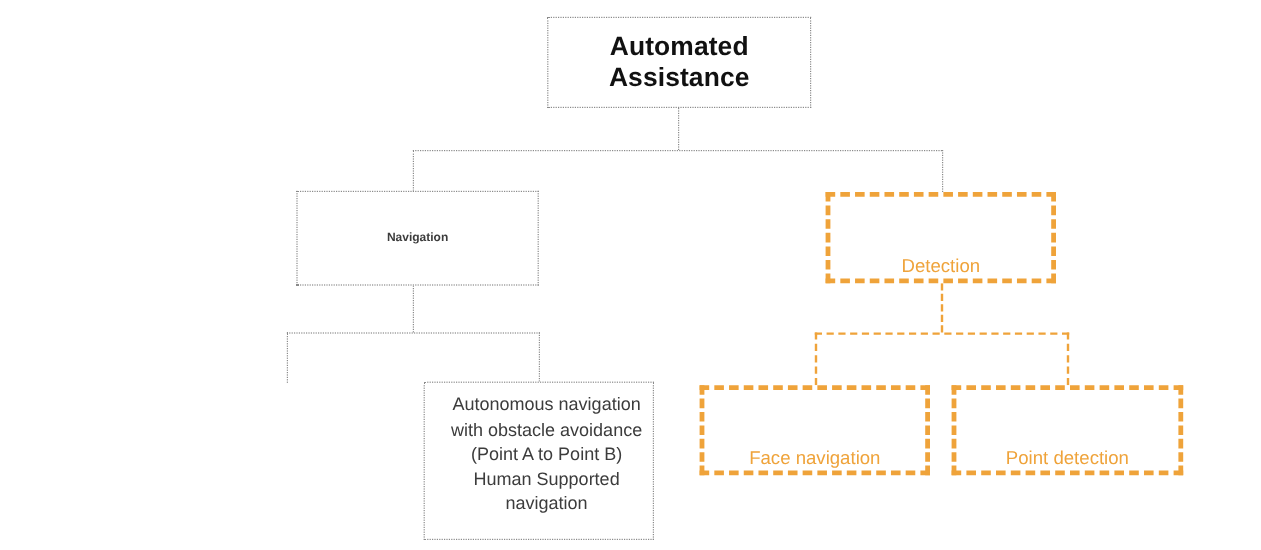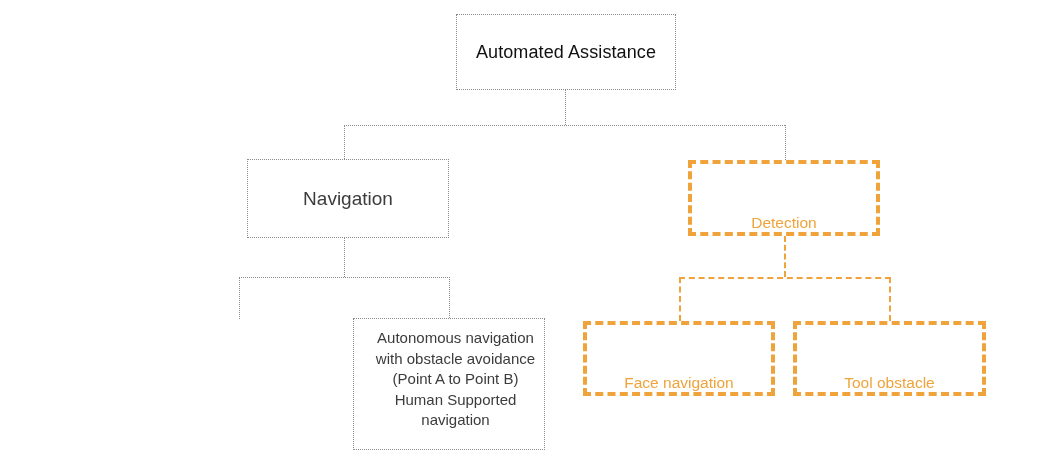"Automated Assistance" .node-root { font-size: 18px -> 22px; font-weight: normal -> bold }
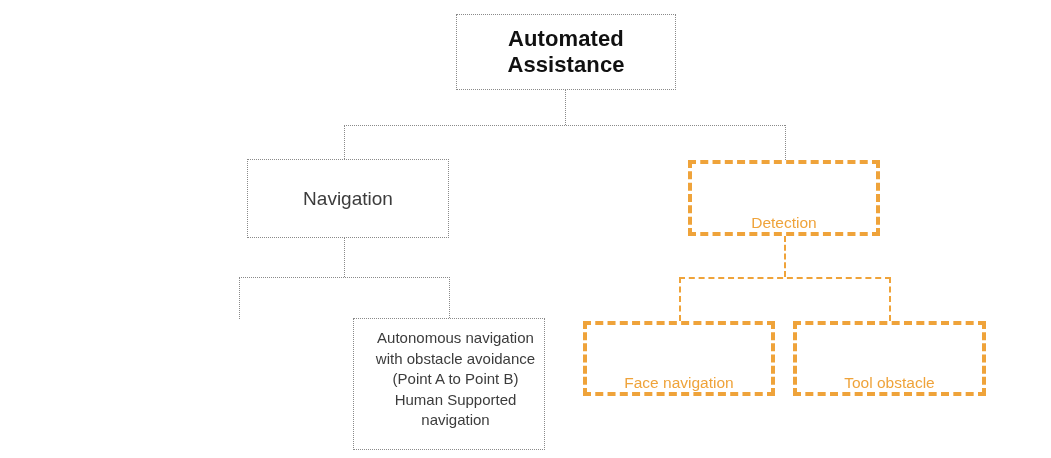"Navigation" .node-plain { font-size: 19px -> 10px; font-weight: none -> bold }
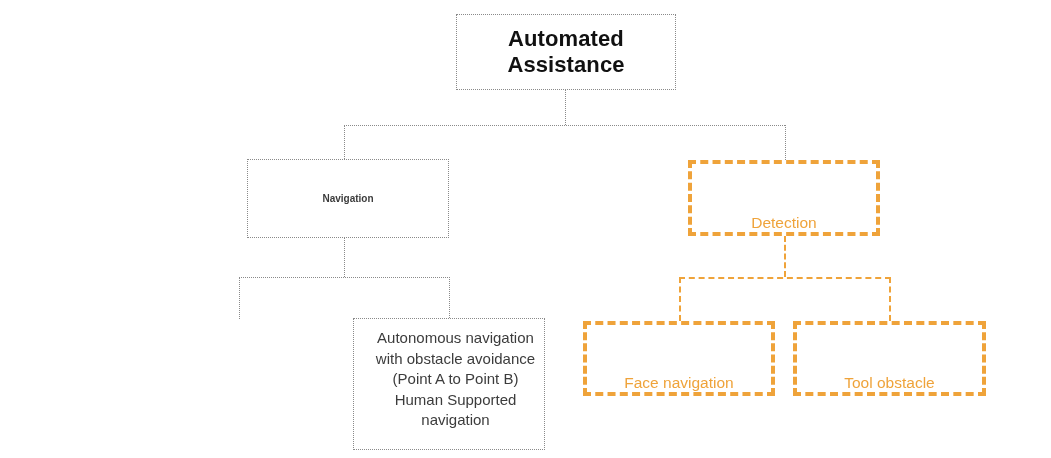"Tool obstacle" span { text: Tool obstacle -> Point detection }
